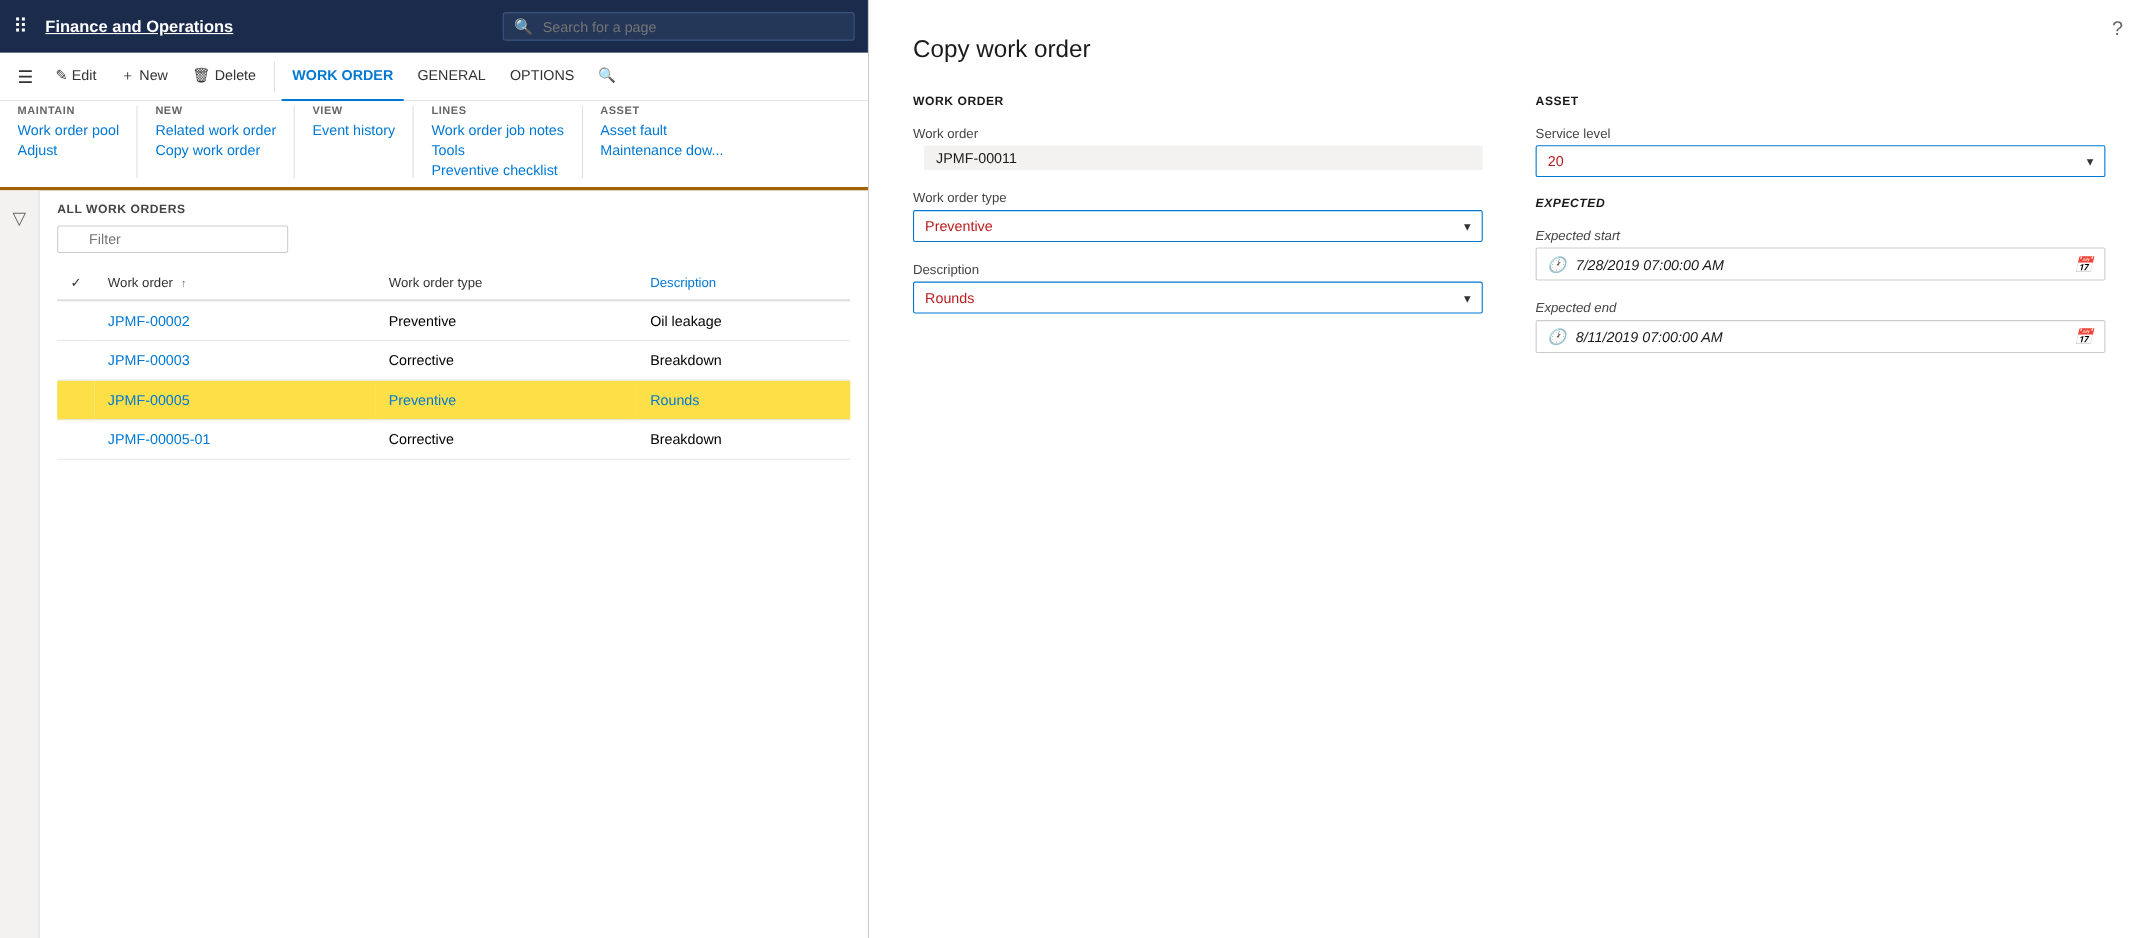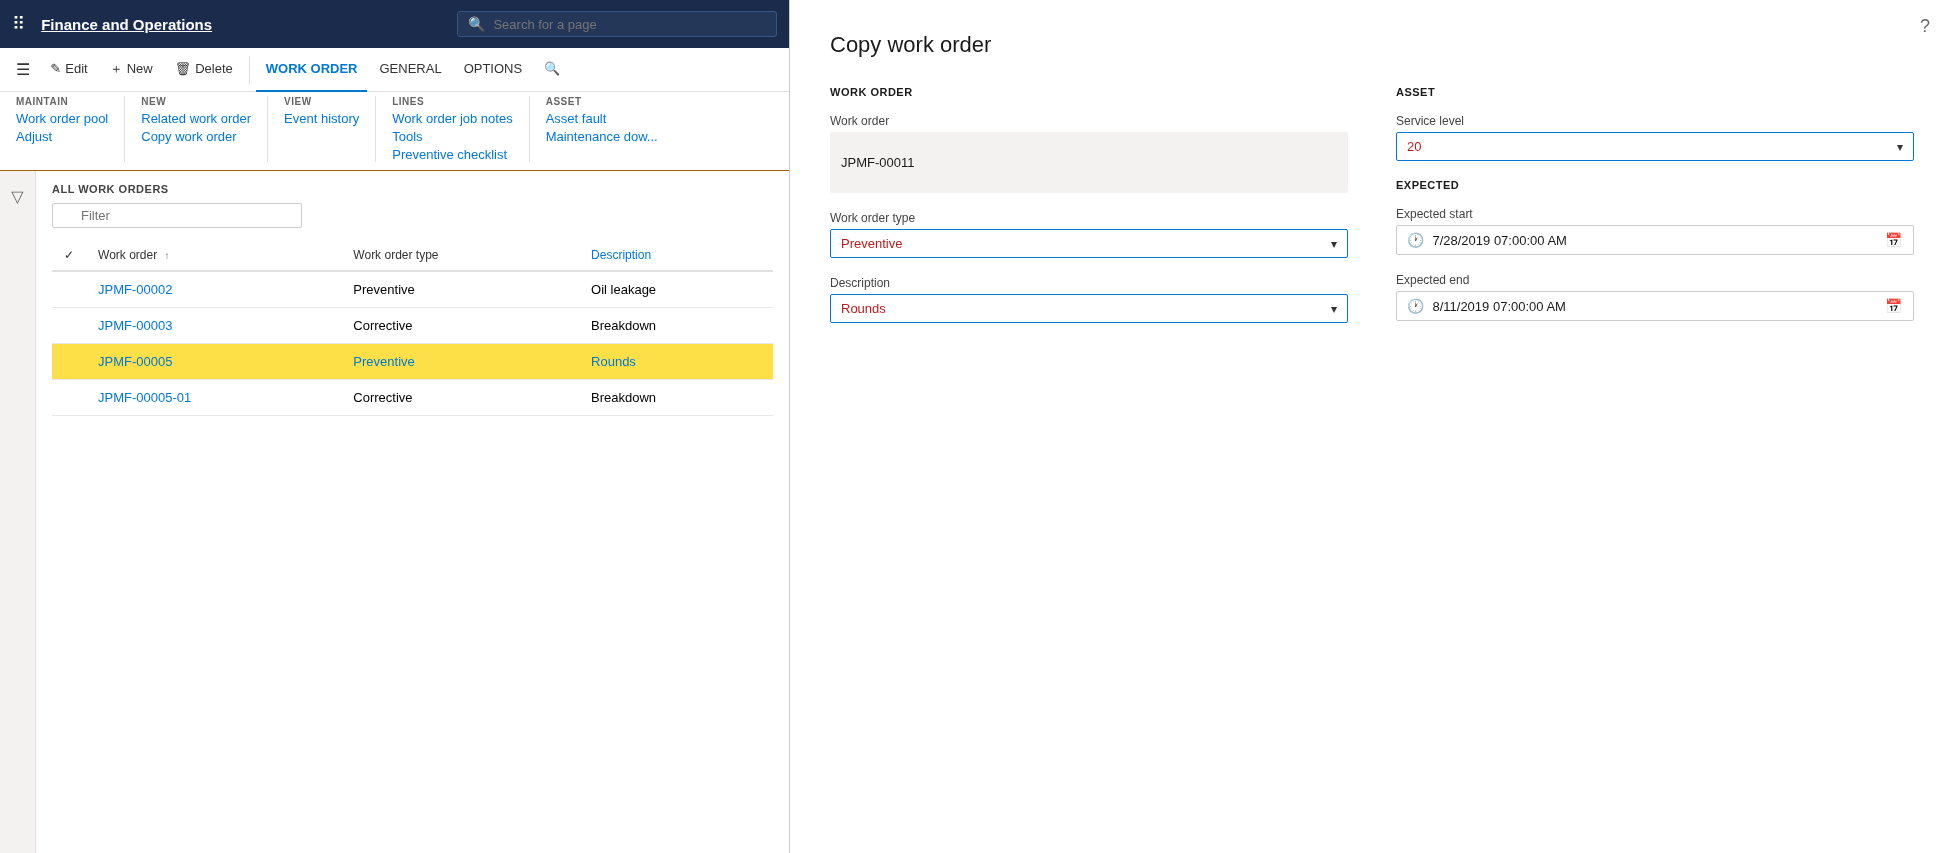"MAINTAIN" .ribbon { border-bottom: 1px solid #a16207 -> 3px solid #a16207 }
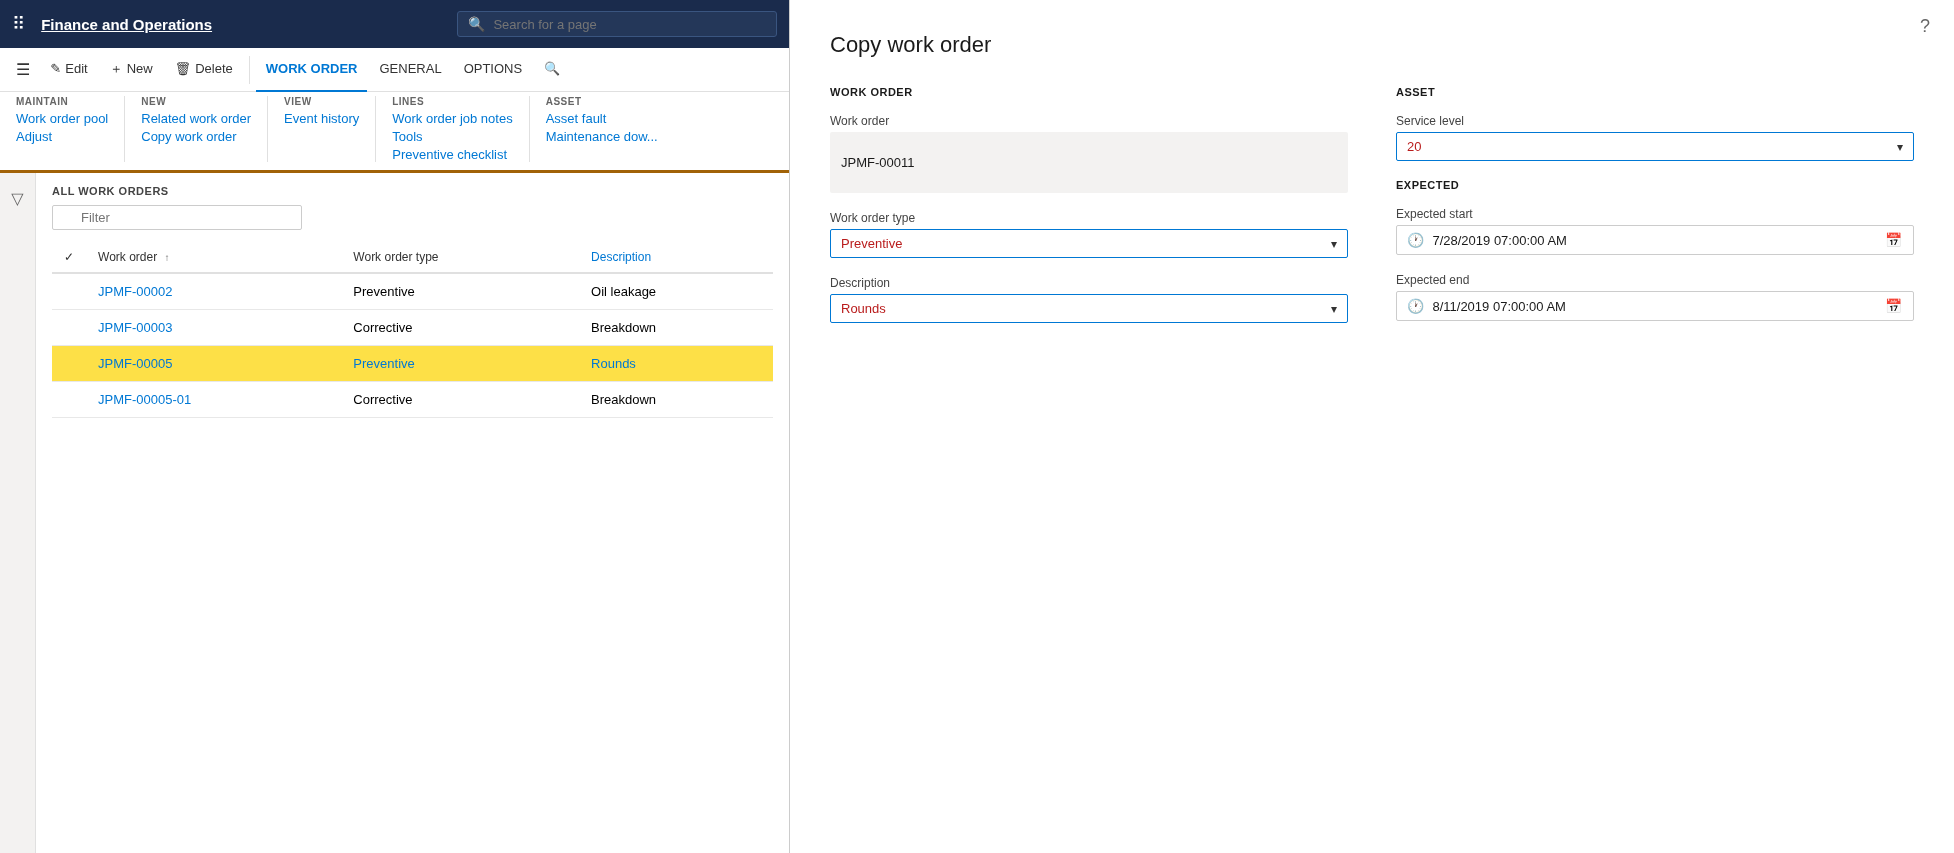"JPMF-00011" .field-value { margin-left: none -> 10px; padding: 22px 10px -> 3px 10px }
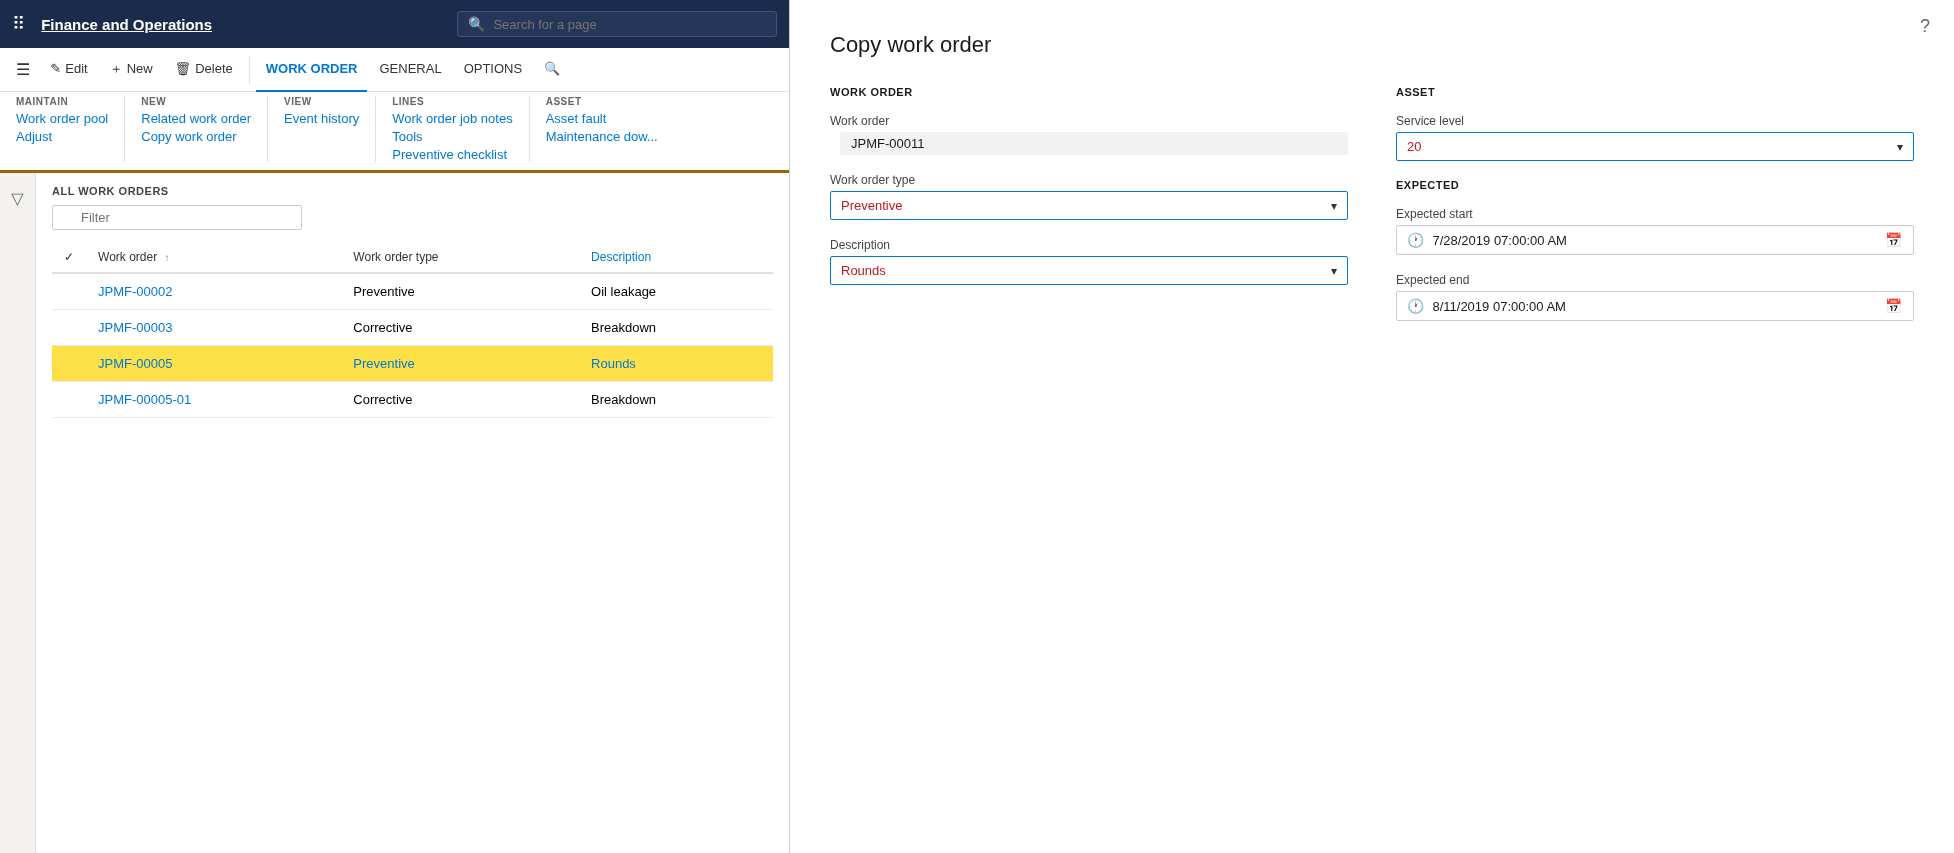"EXPECTED" div.expected-section { font-style: none -> italic }
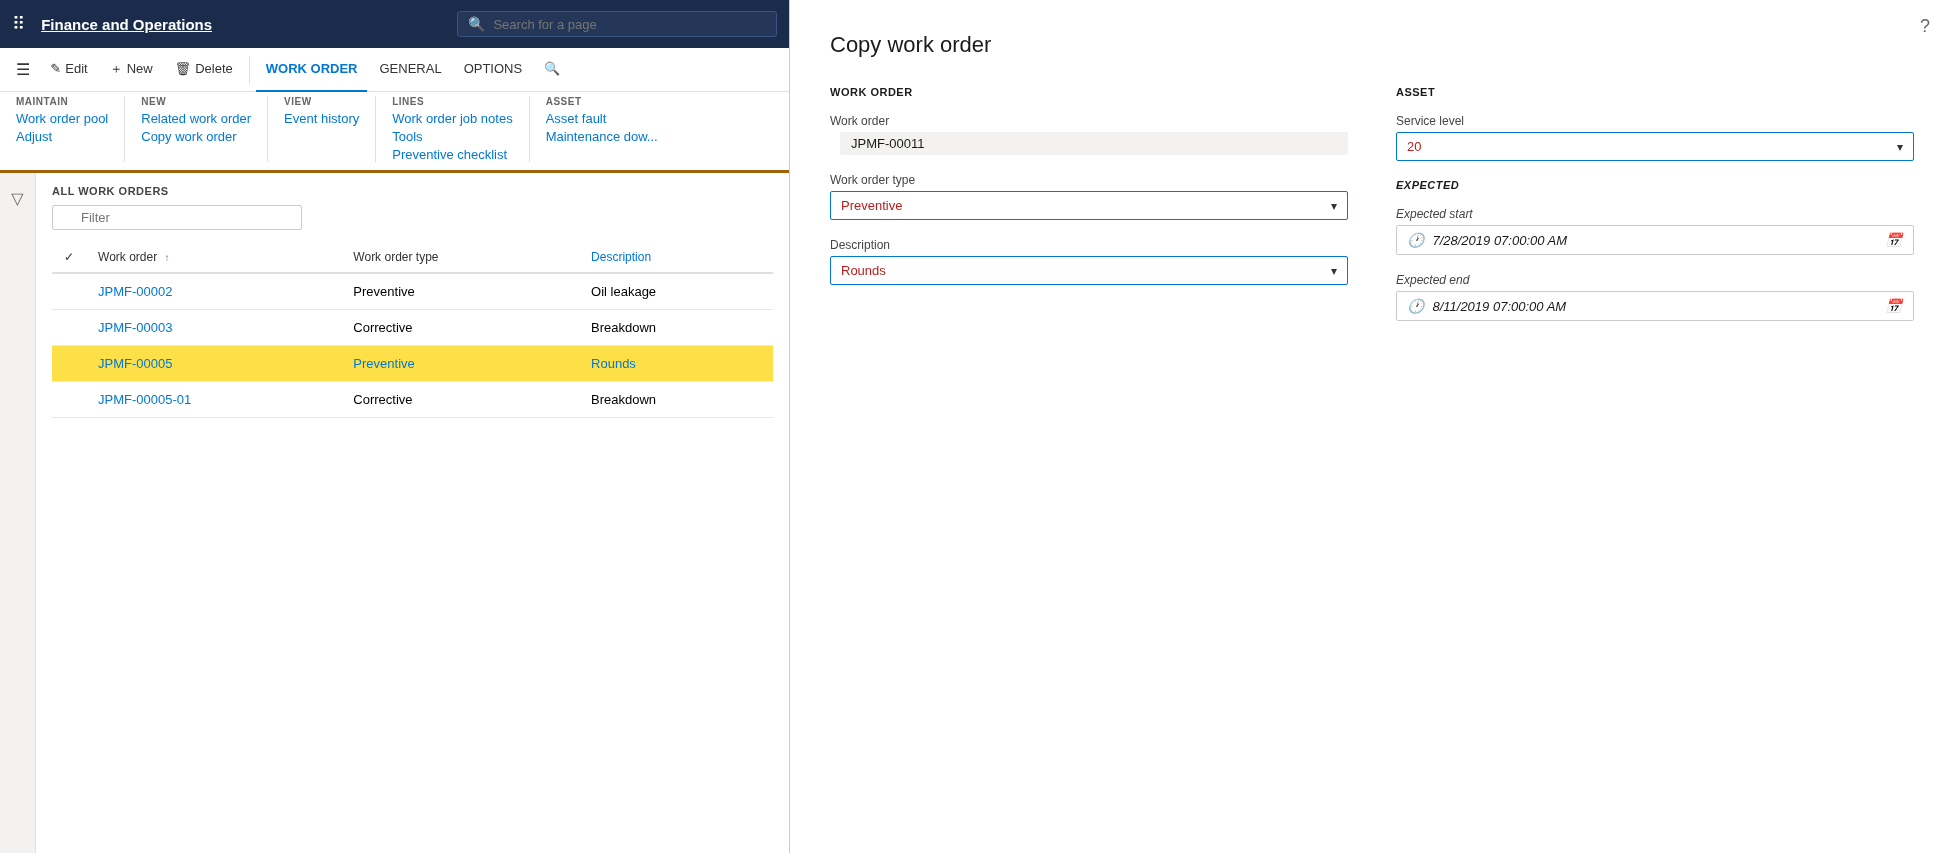"Filter" .filter-input { width: 250px -> 210px }
